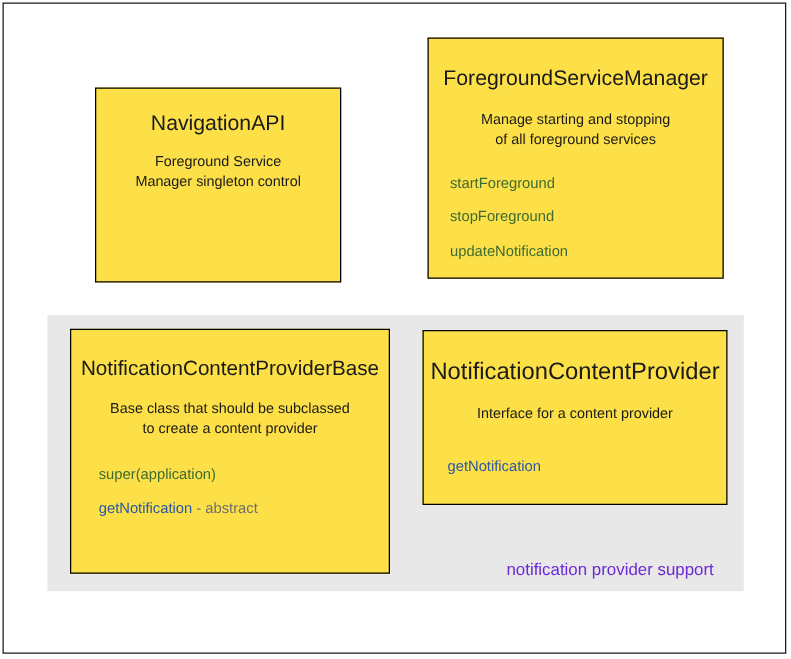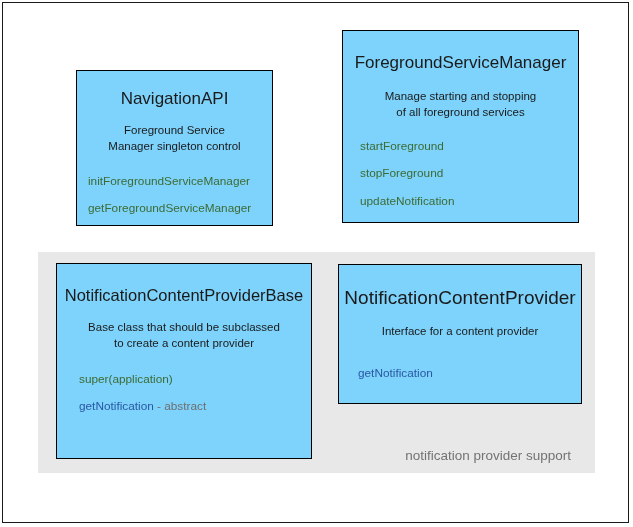"ForegroundServiceManager" .class-box { background: #7dd3fc -> #fde047 }
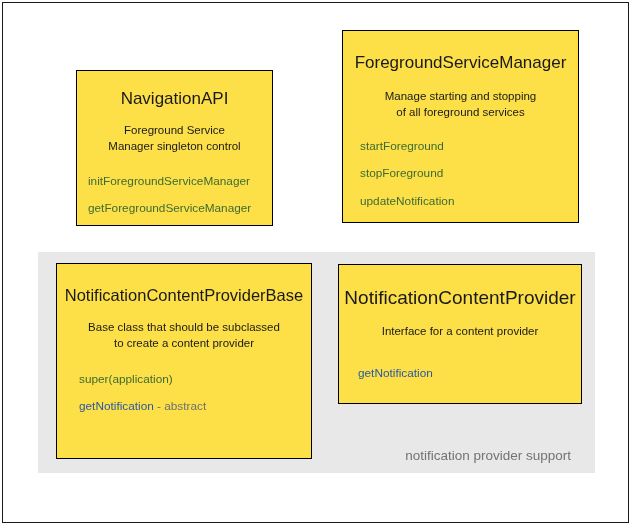"initForegroundServiceManager" div.members { html: <div> <div> <span>initForegroundServiceManager</span><span></span> </div> <div> <span>getForegroundServiceManager</span><span></span> </div> </div> -> none }
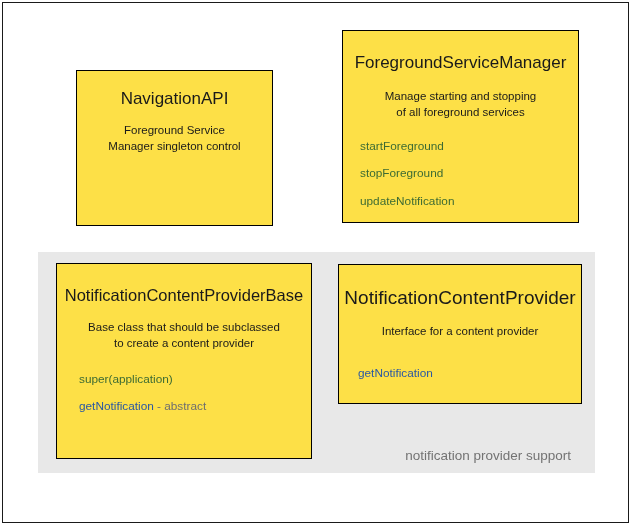"notification provider support" #group-panel-label { color: #737373 -> #6d28d9 }
